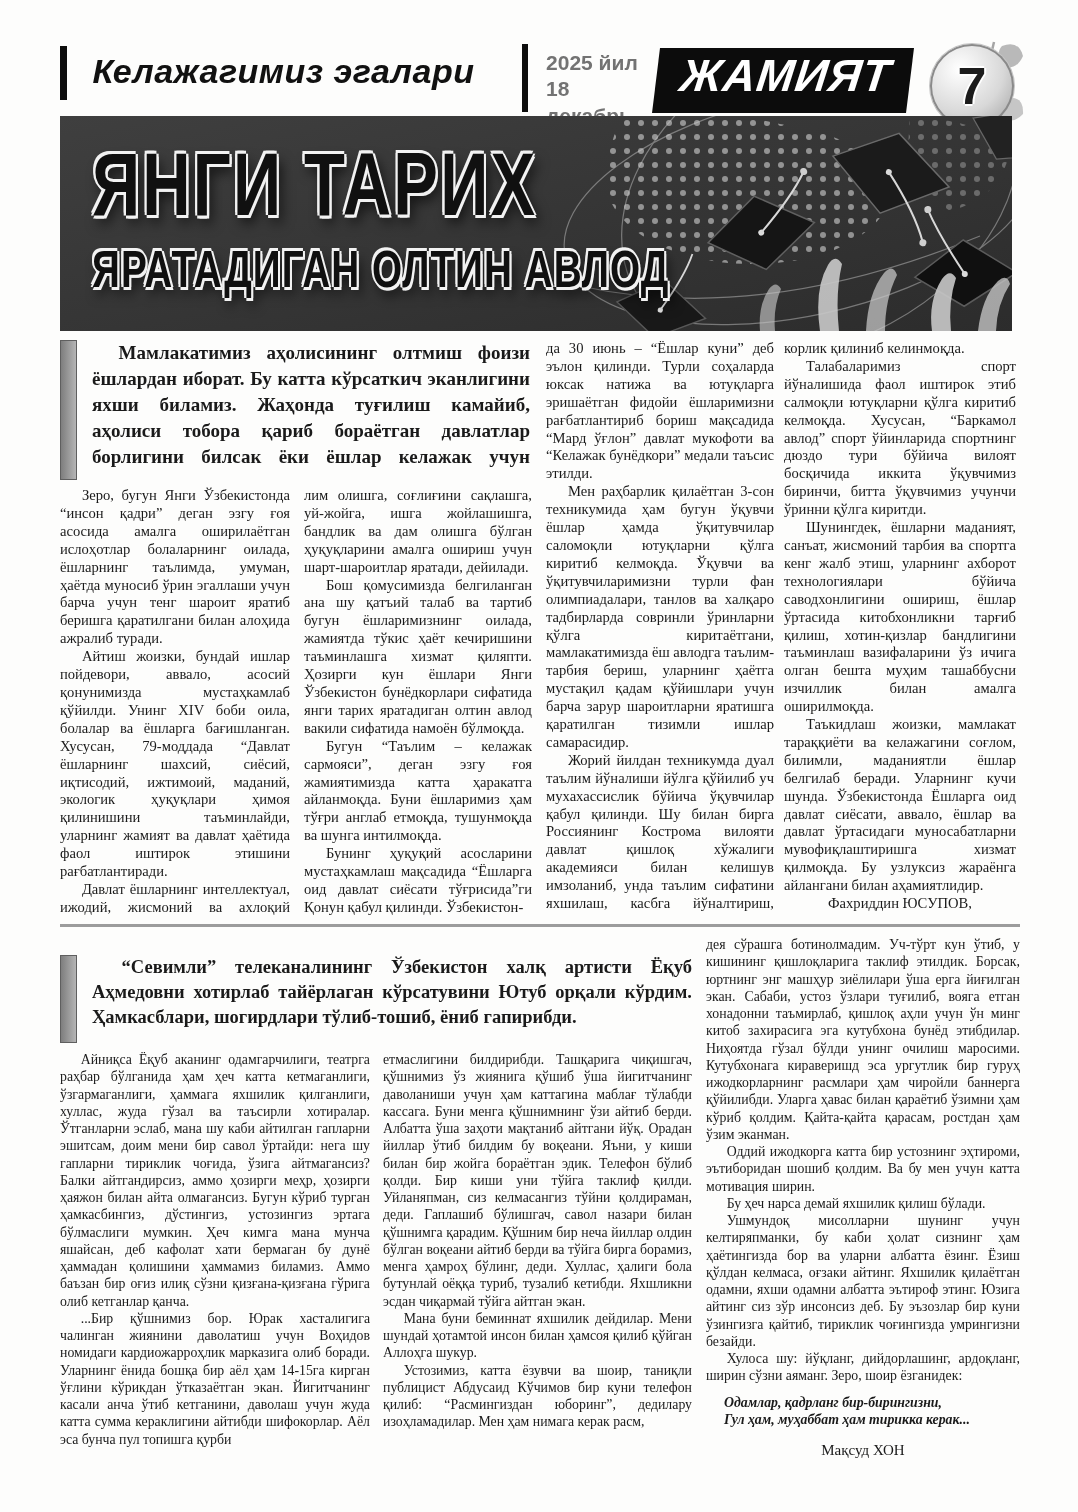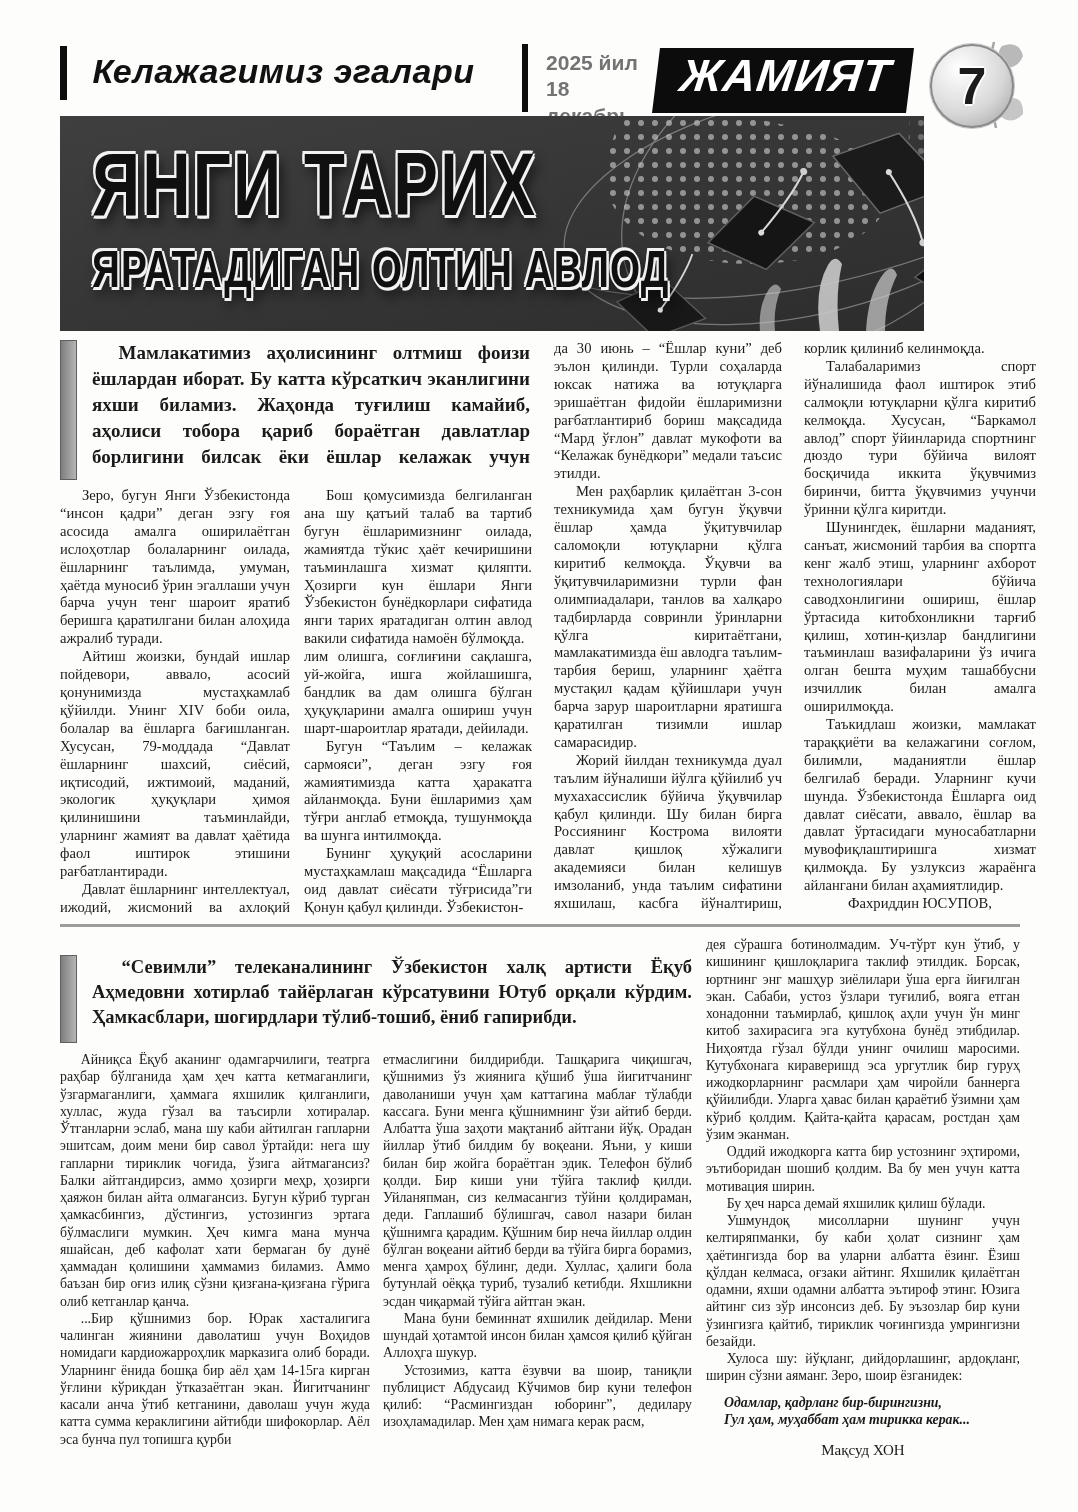"ЯНГИ ТАРИХ" .hero { width: 864px -> 952px }
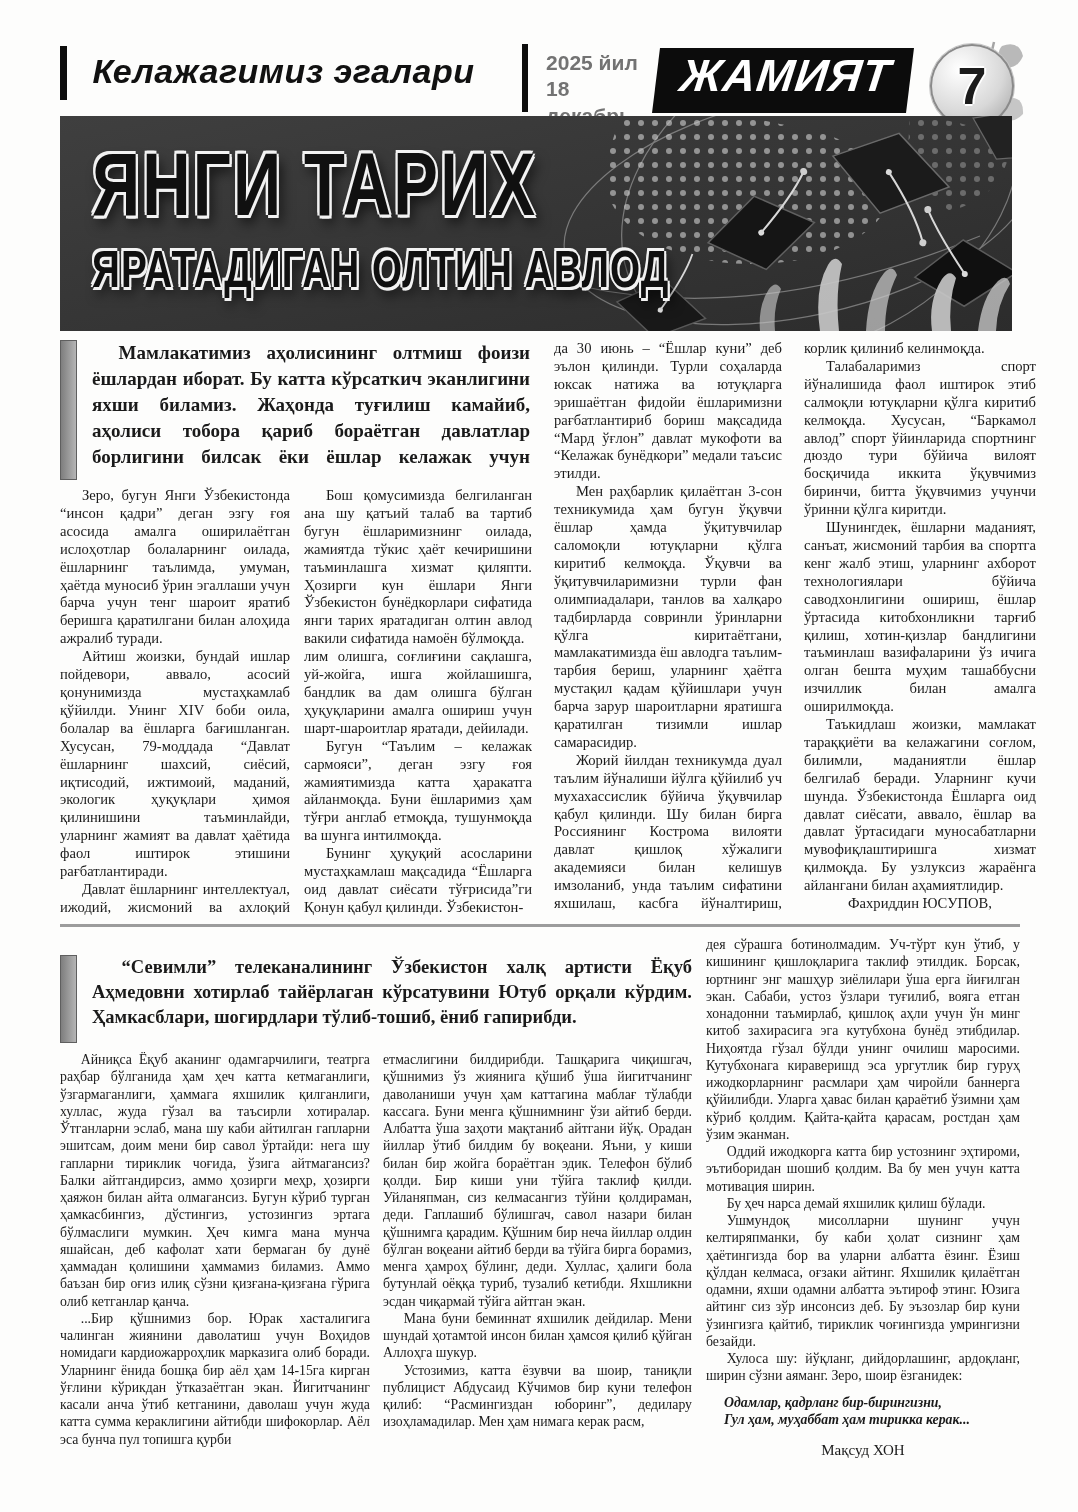"да 30 июнь – “Ёшлар" .a1-c3 { margin-left: 22px -> 14px }
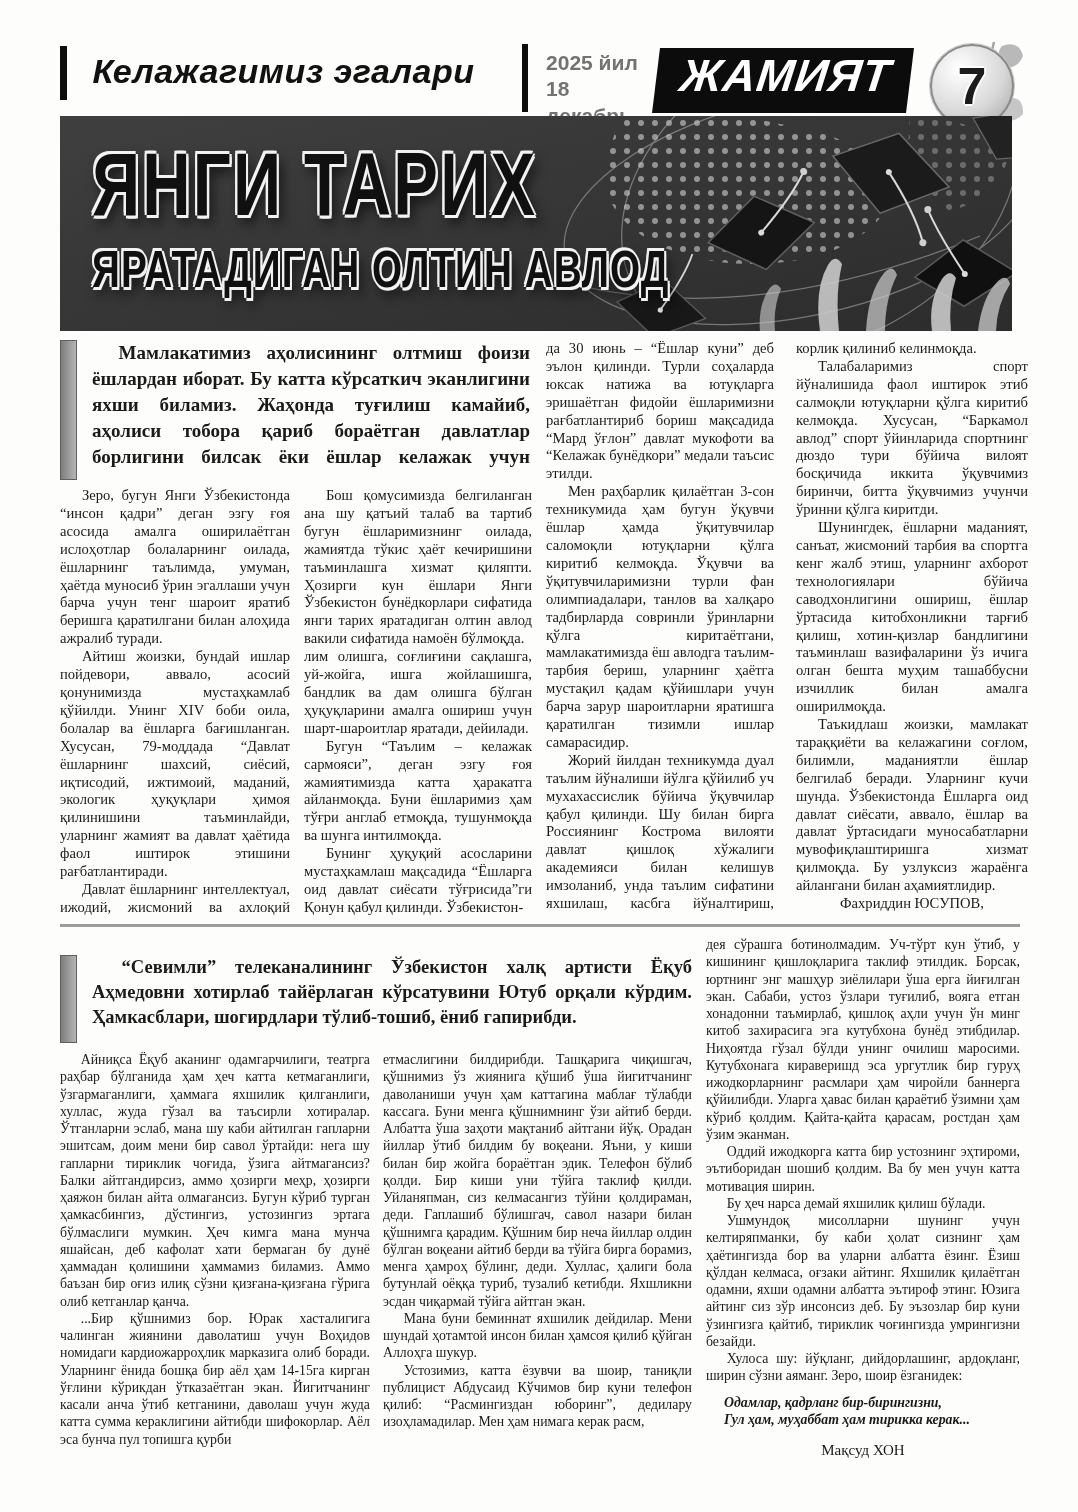"корлик қилиниб келинмоқда." .a1-c4 { margin-left: 22px -> 10px }
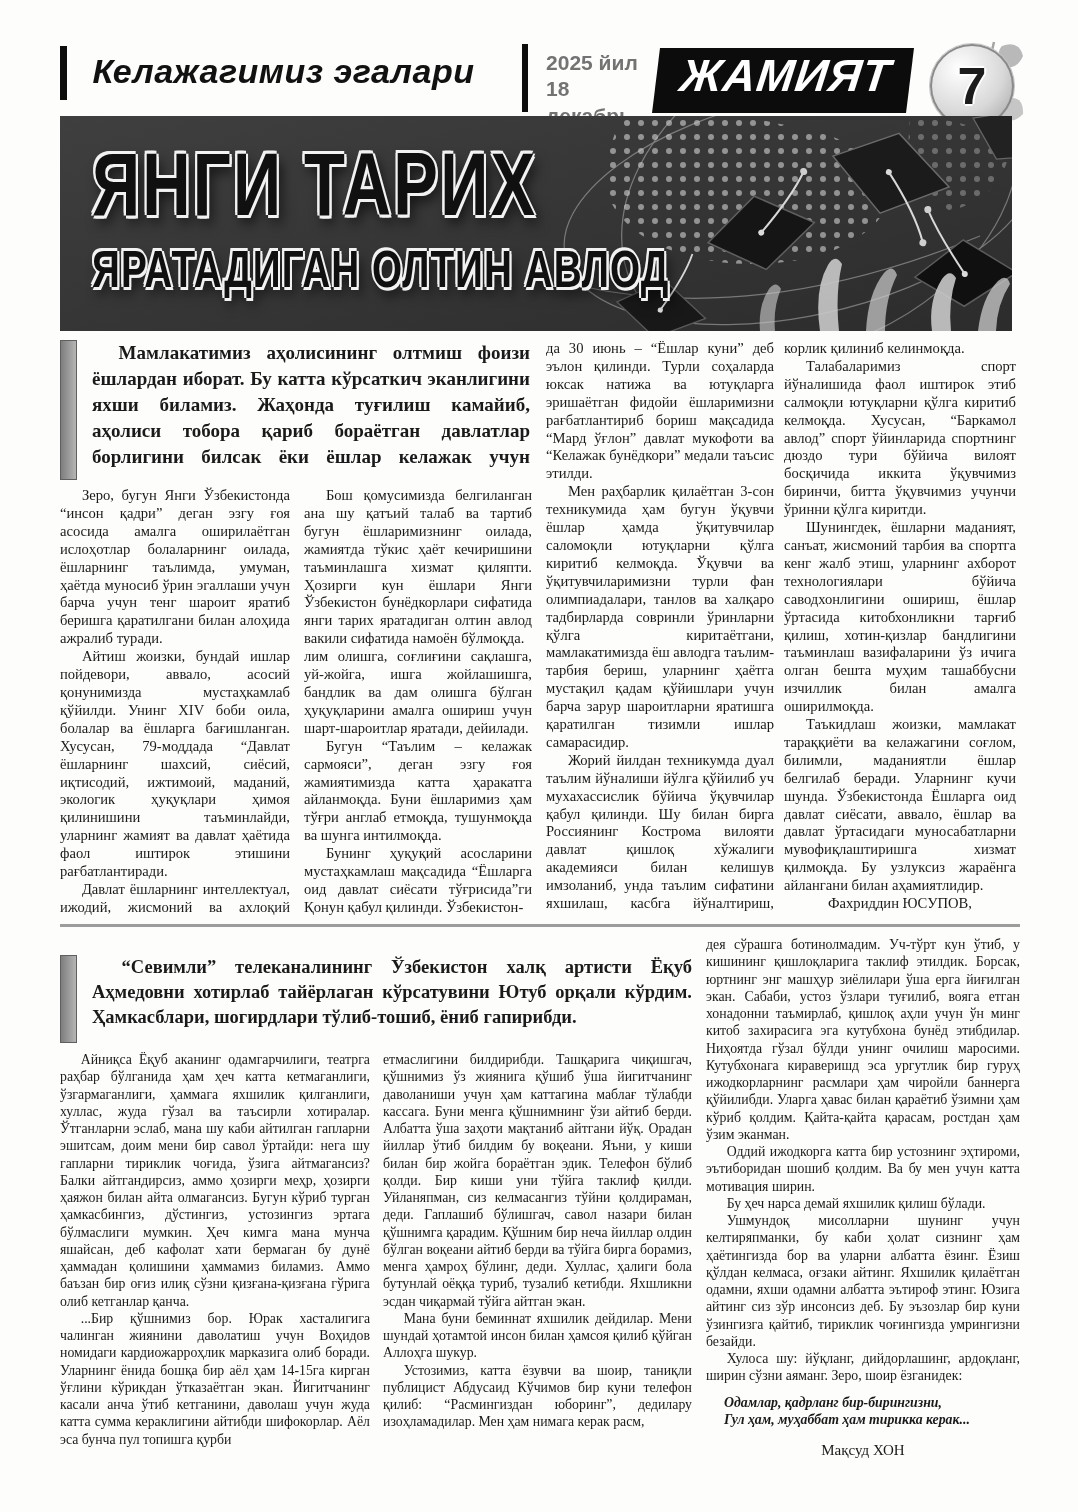"Бош қомусимизда белгиланган ана шу" p.para { order: before "лим олишга, соғлиғини сақлашга," -> after "лим олишга, соғлиғини сақлашга," }
